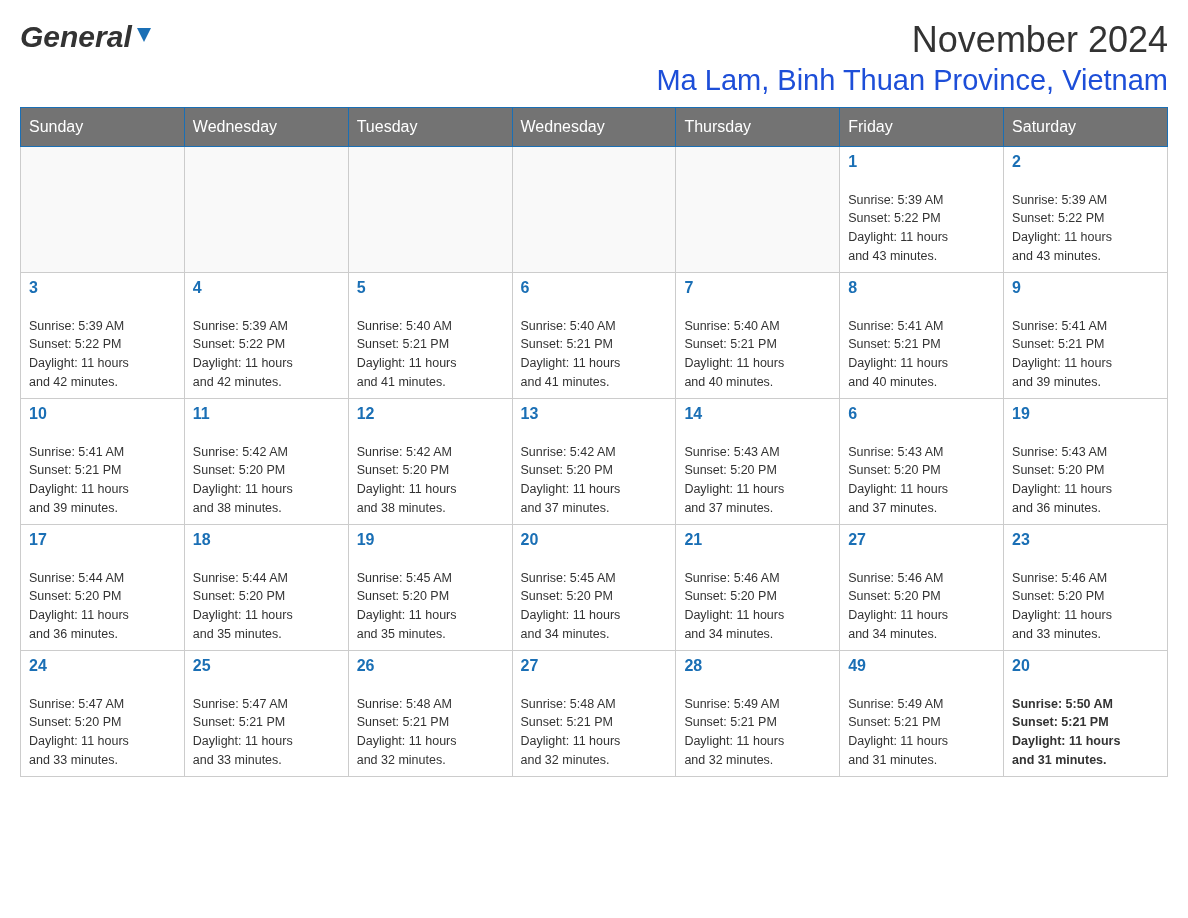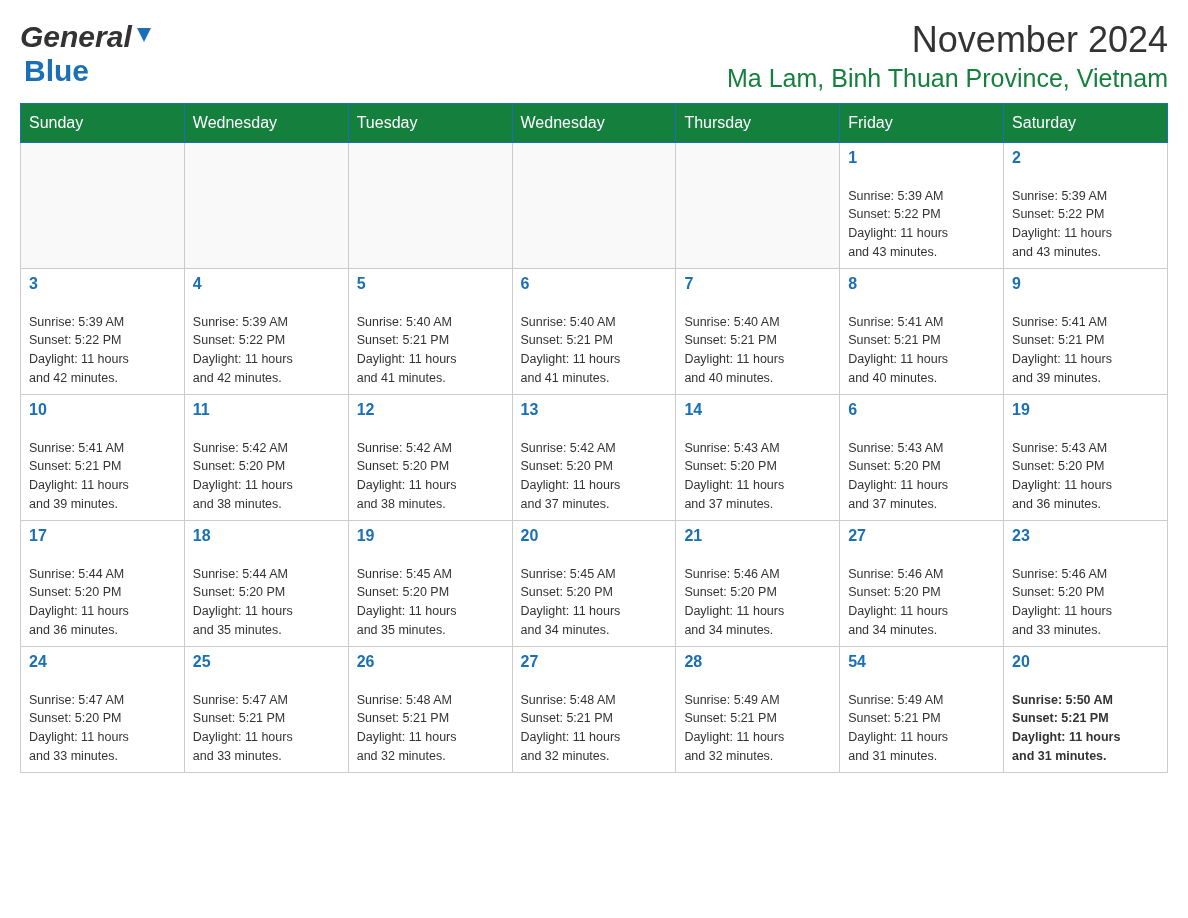"Blue" div { html: <div> <span>Blue</span> </div> -> none }
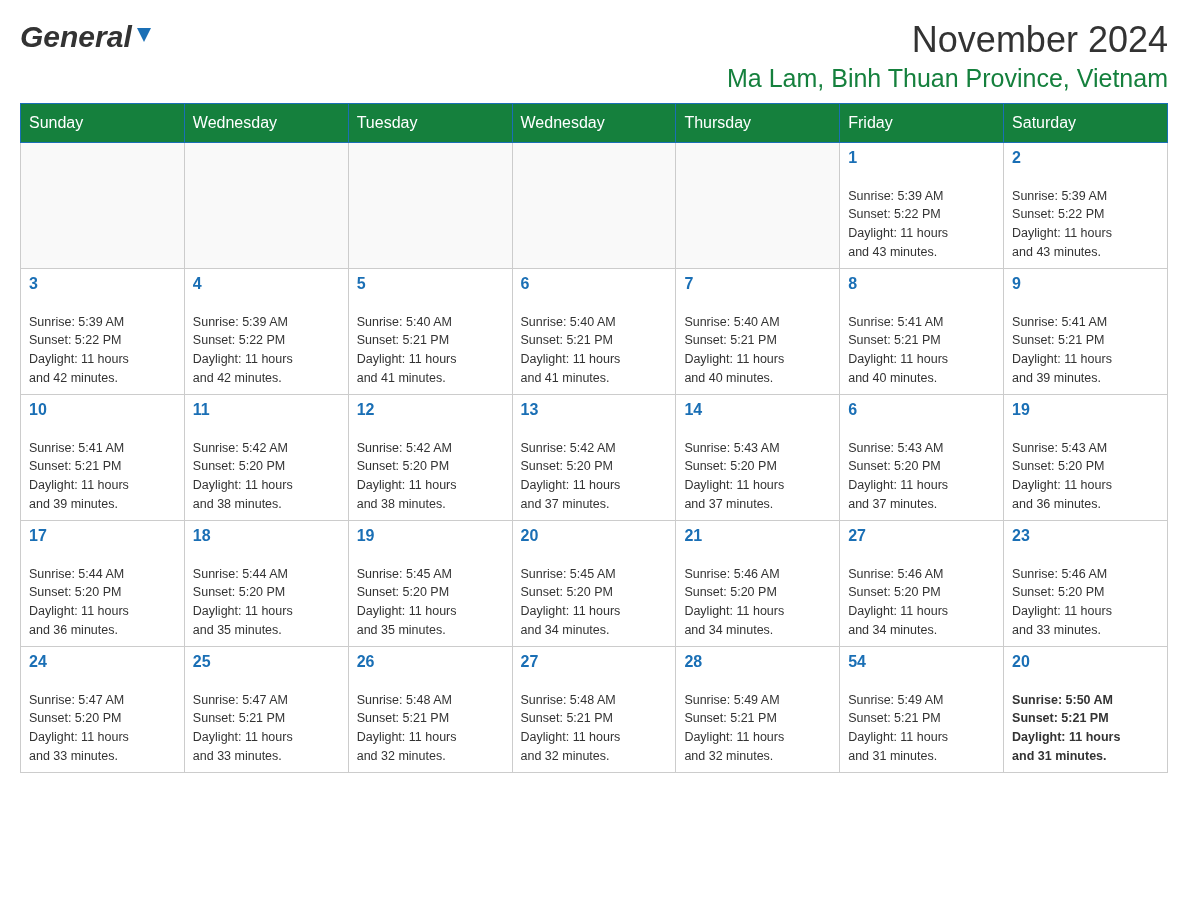"Ma Lam, Binh Thuan Province," .subtitle { color: #15803d -> #1d4ed8; font-size: 25px -> 29px }
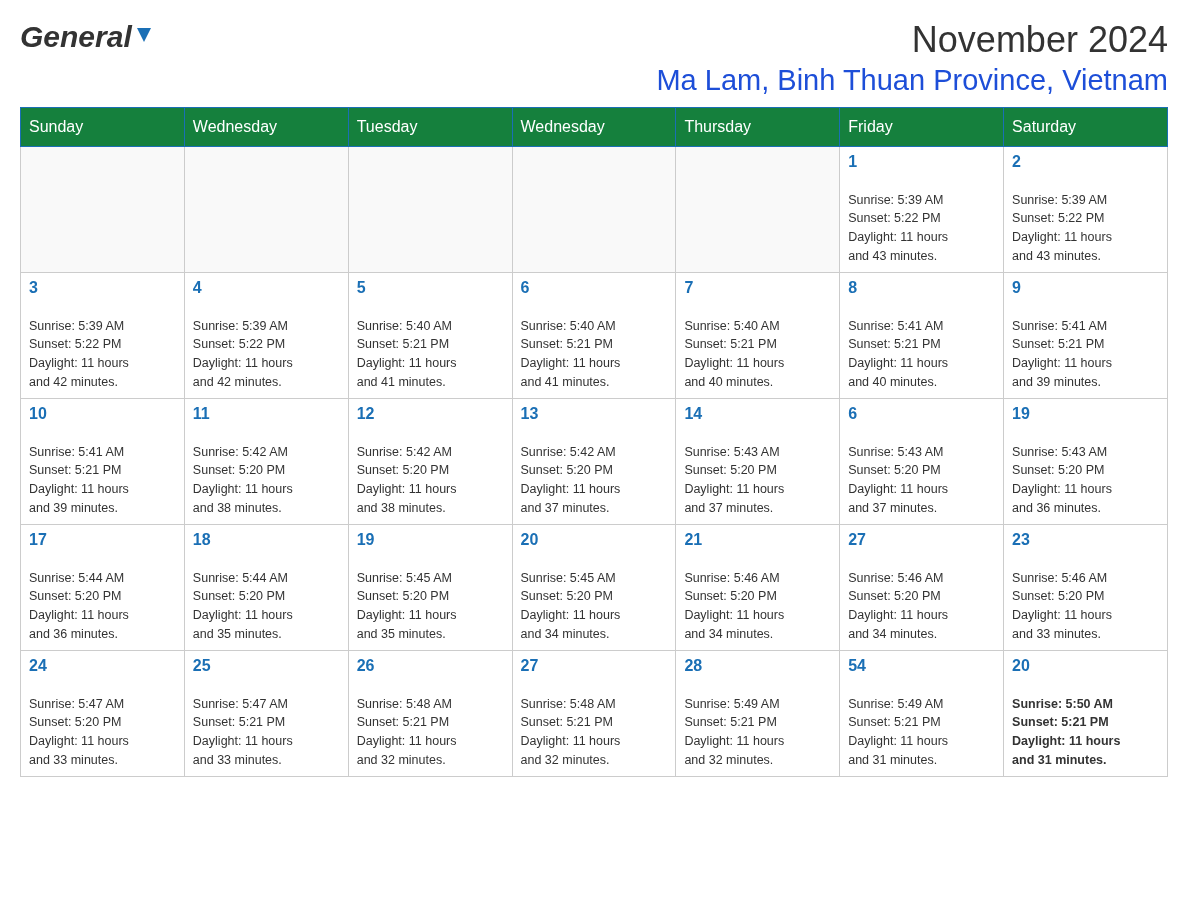"Sunday" .calendar th { background-color: #15803d -> #737373 }
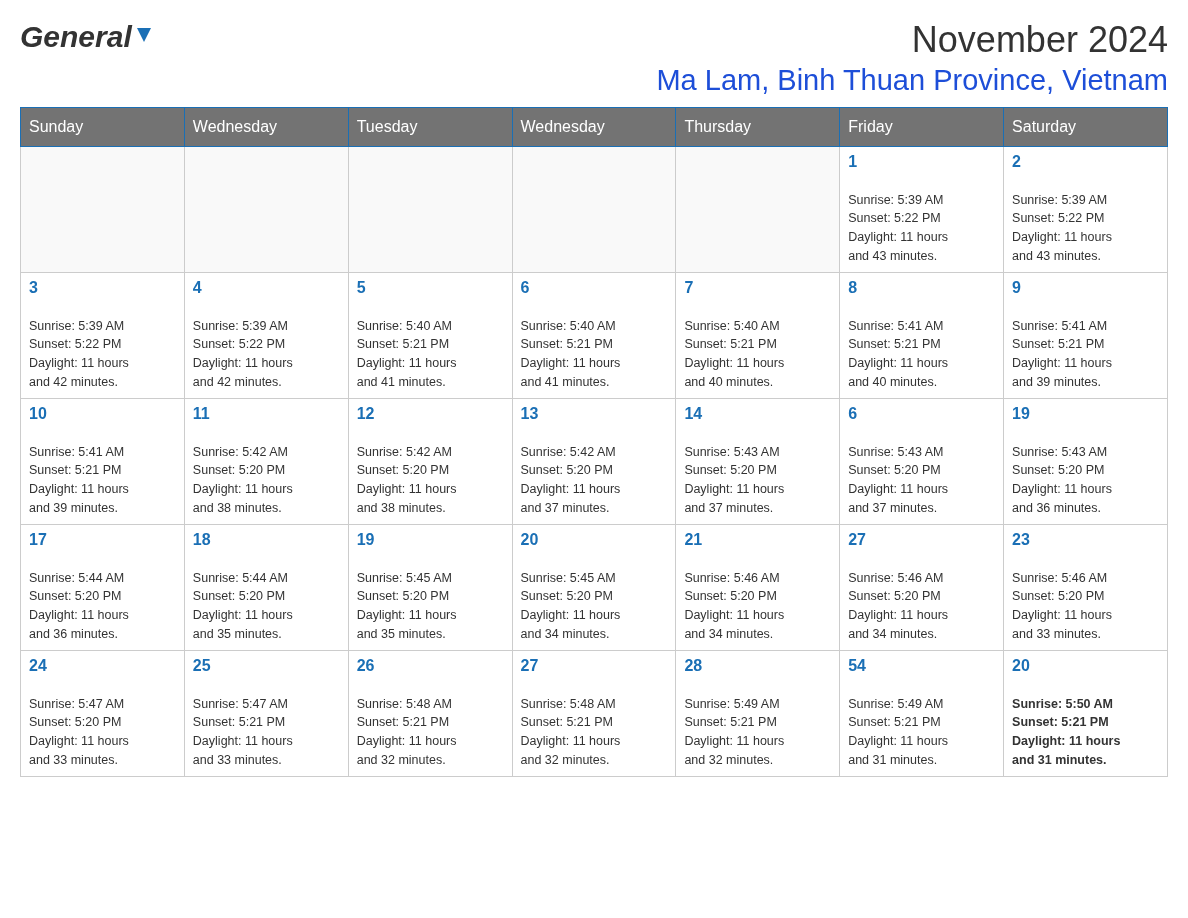"54" span.day-number { text: 54 -> 49 }
